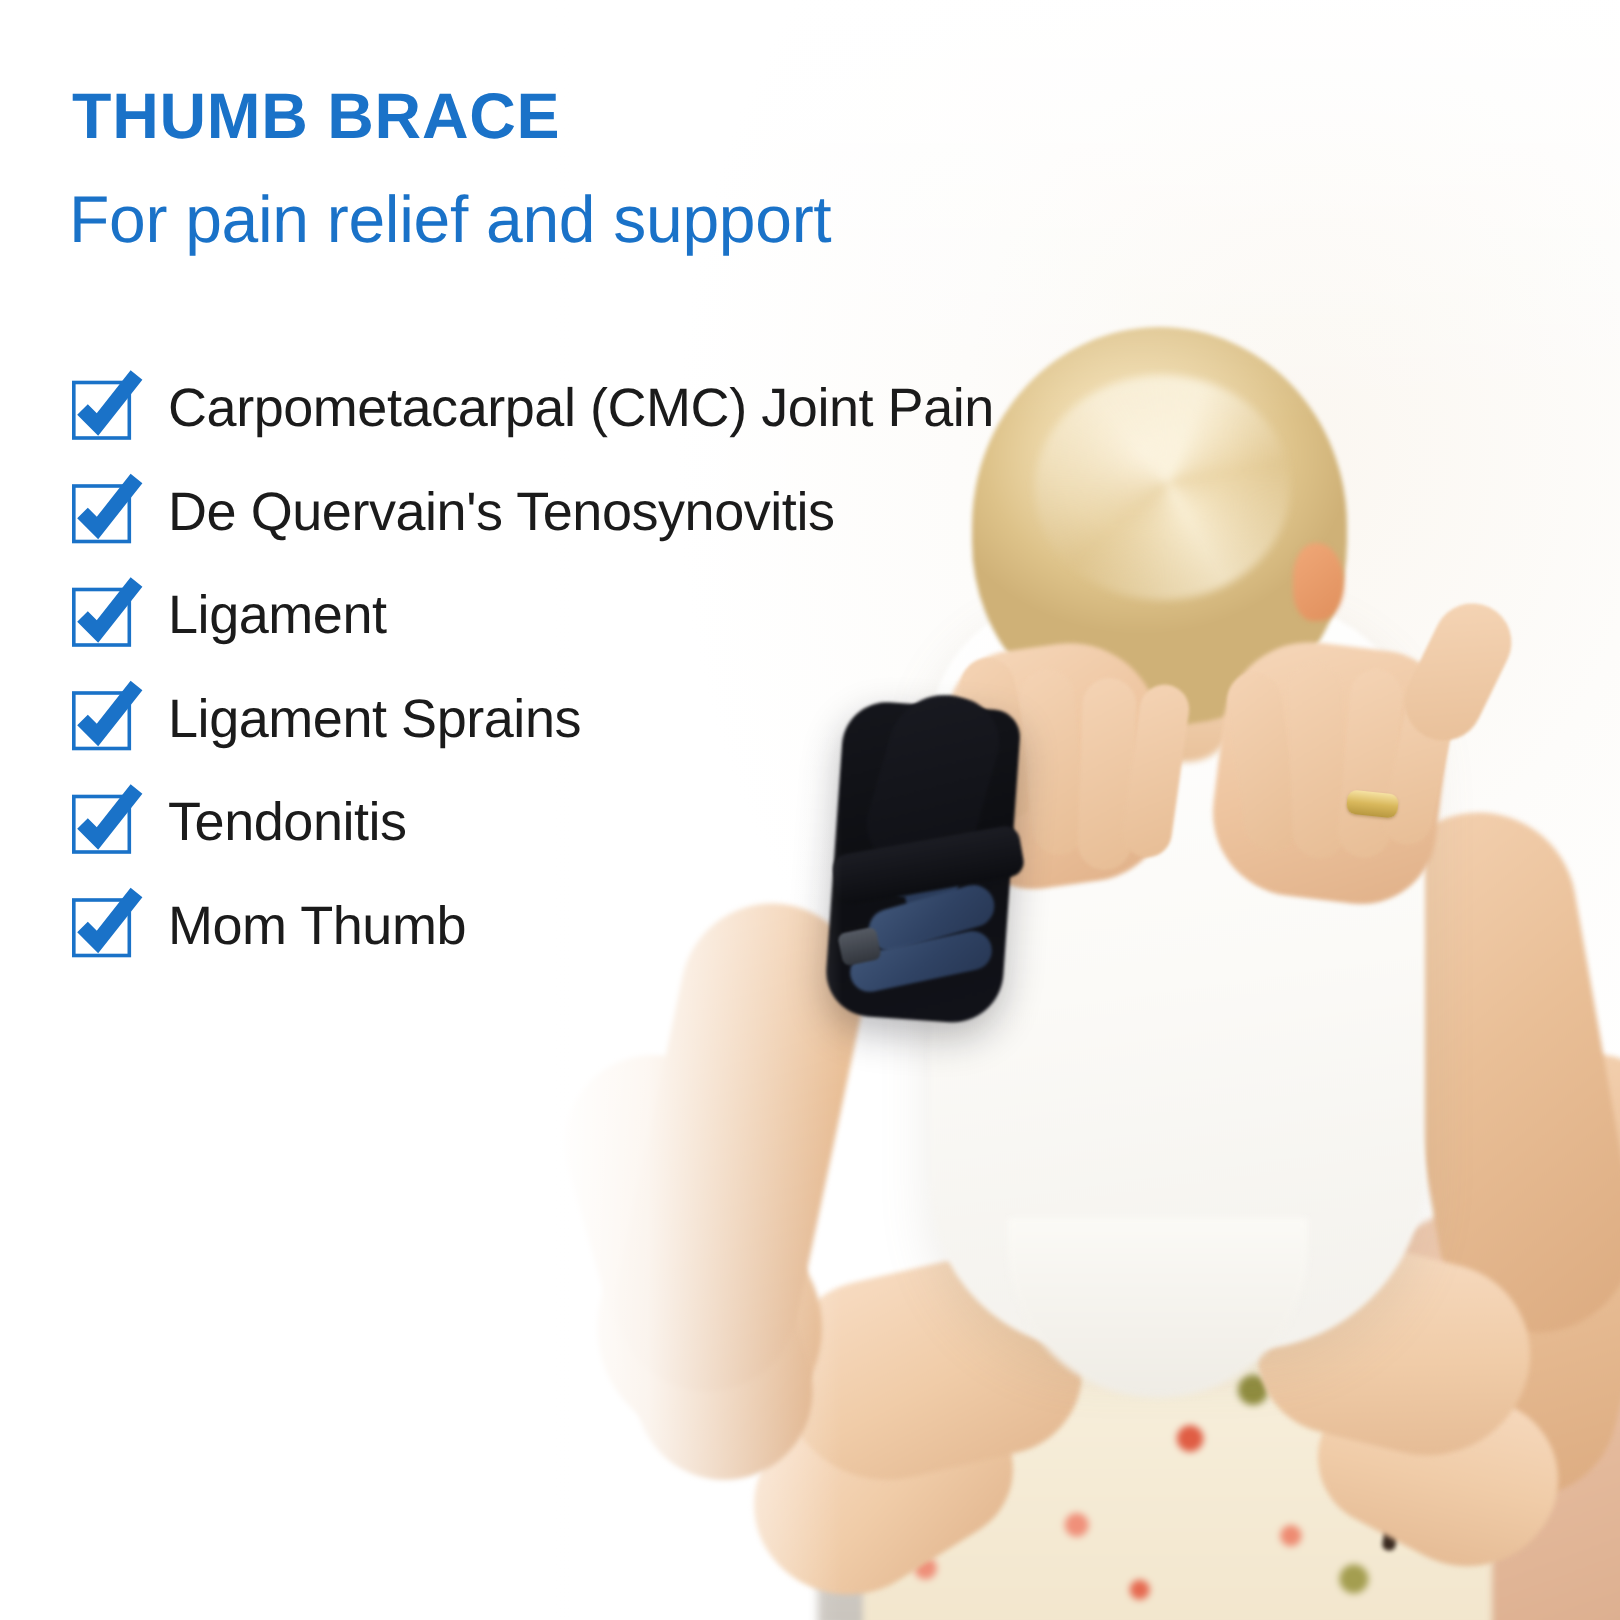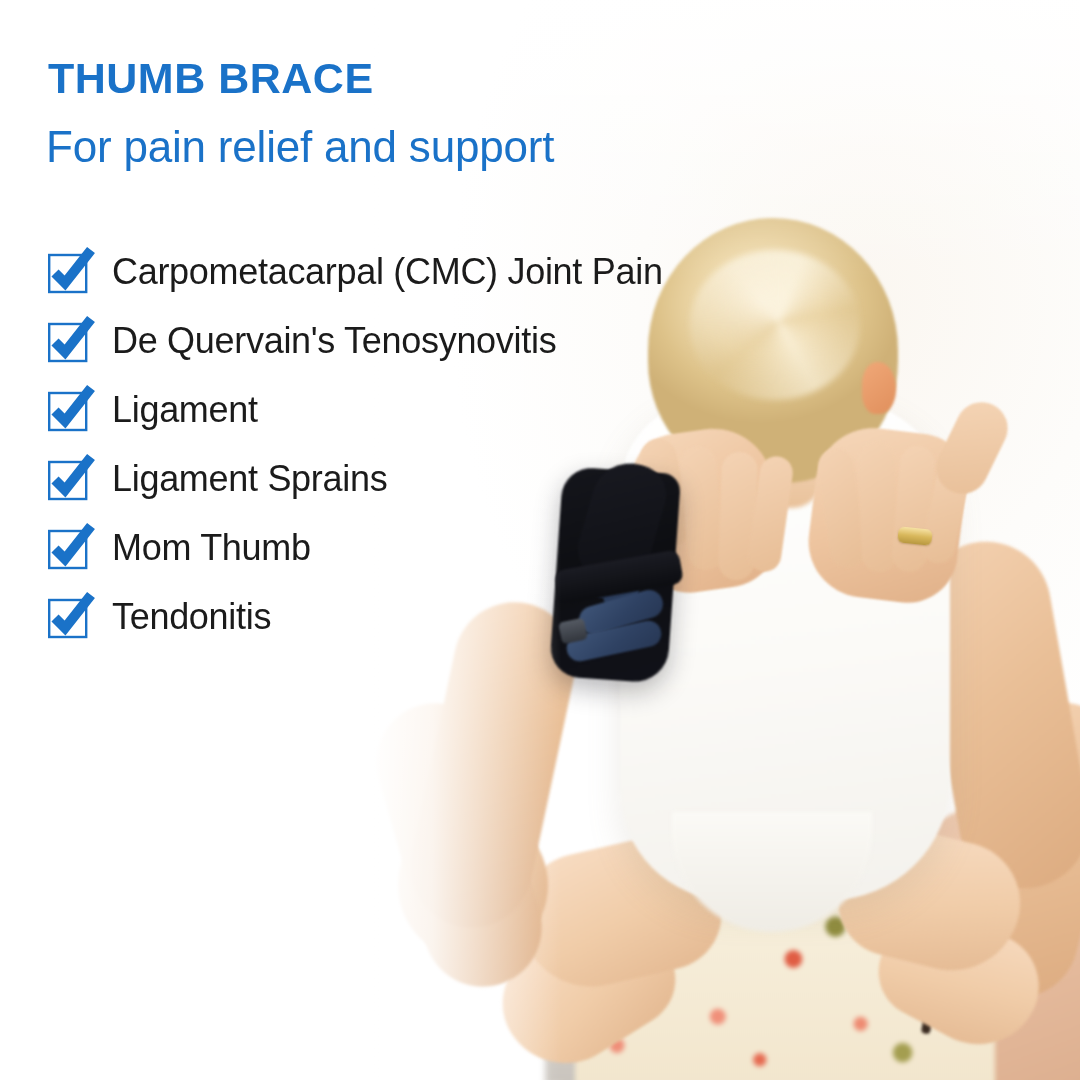"Mom Thumb" div.check-row { order: before "Tendonitis" -> after "Tendonitis" }
